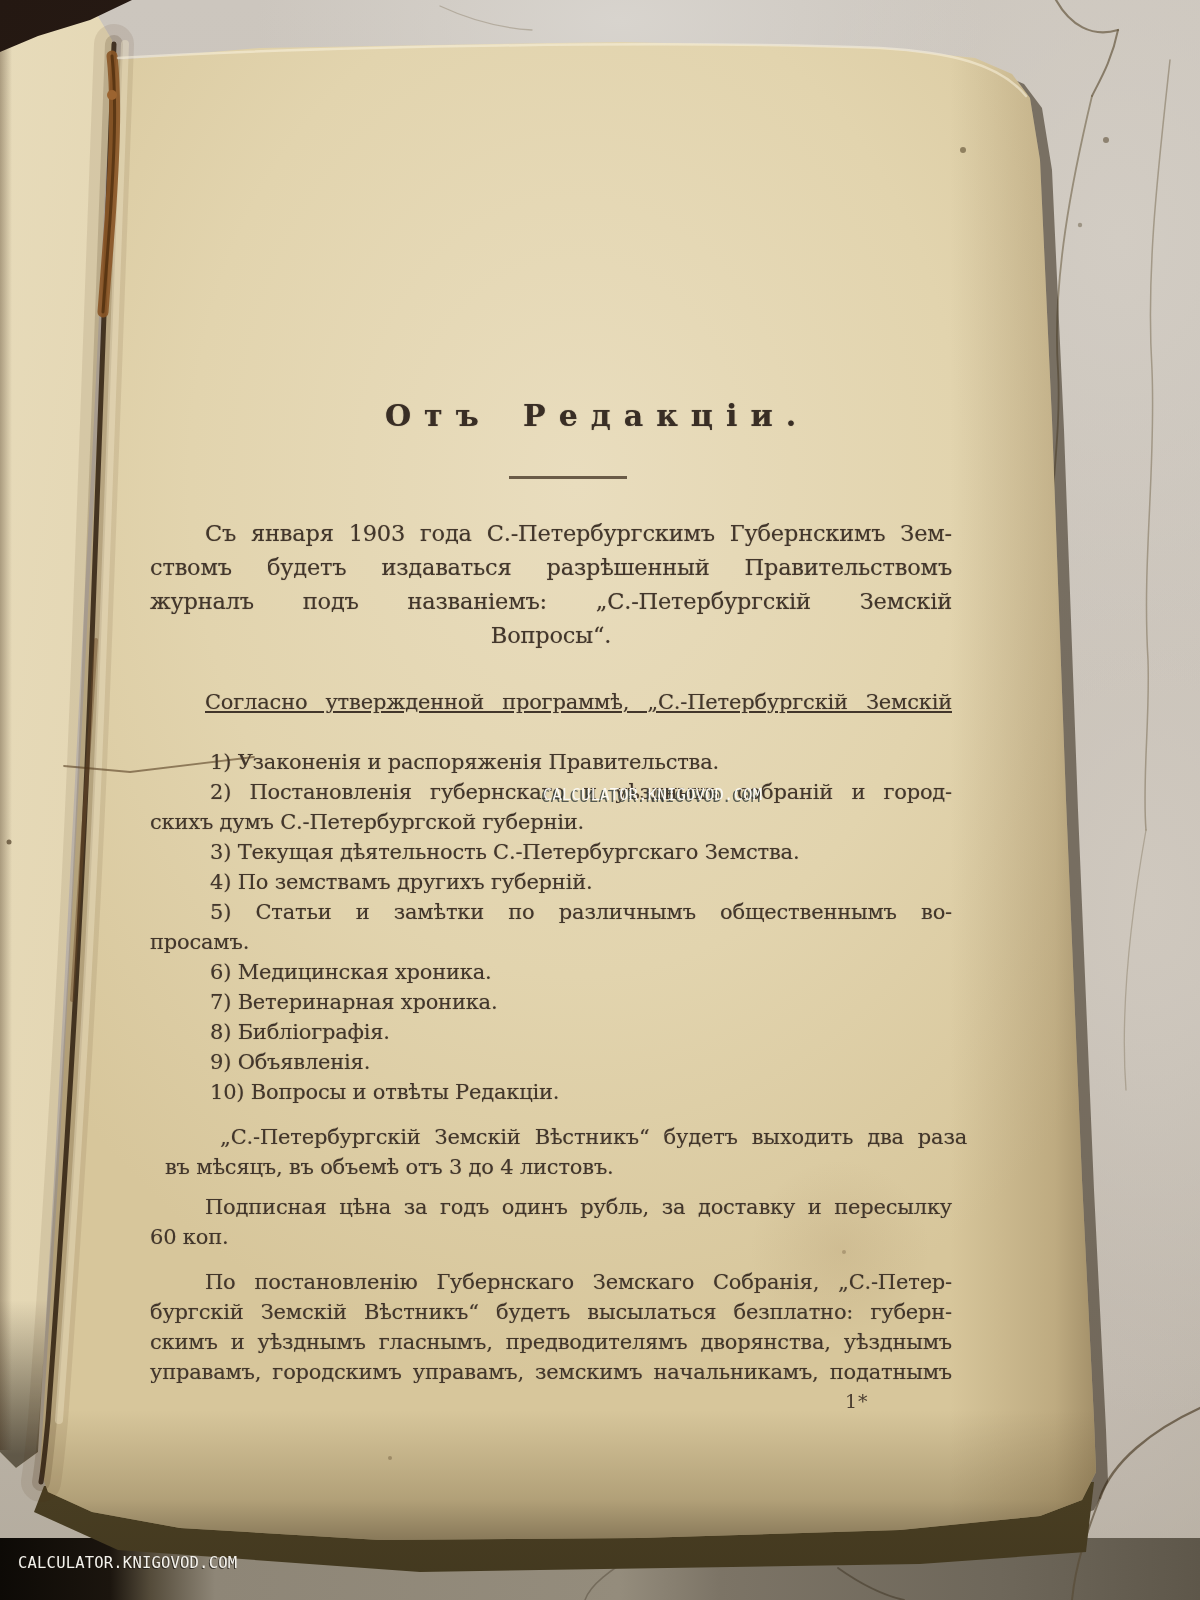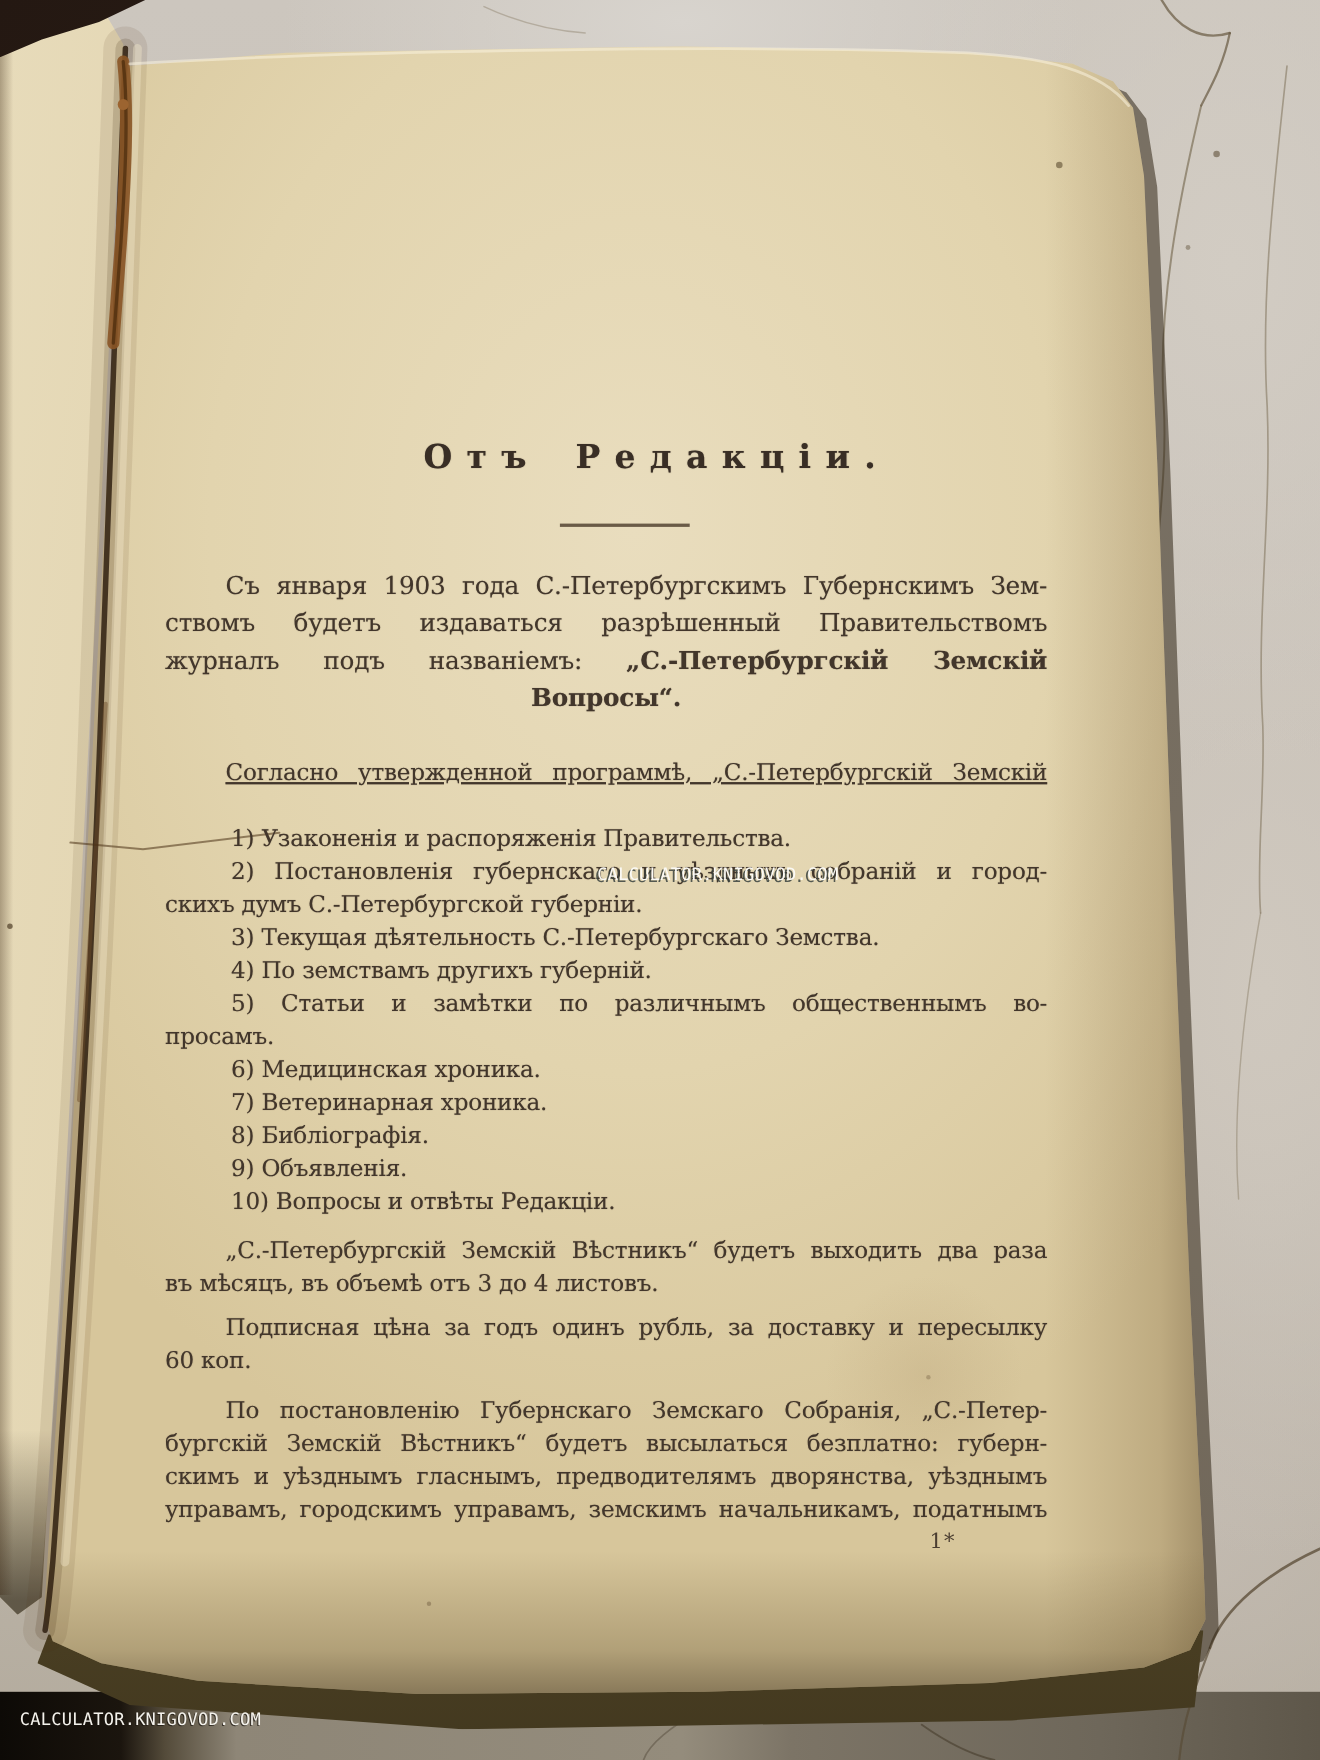"„С.-Петербургскій Земскій" .bold { font-weight: bold -> normal }
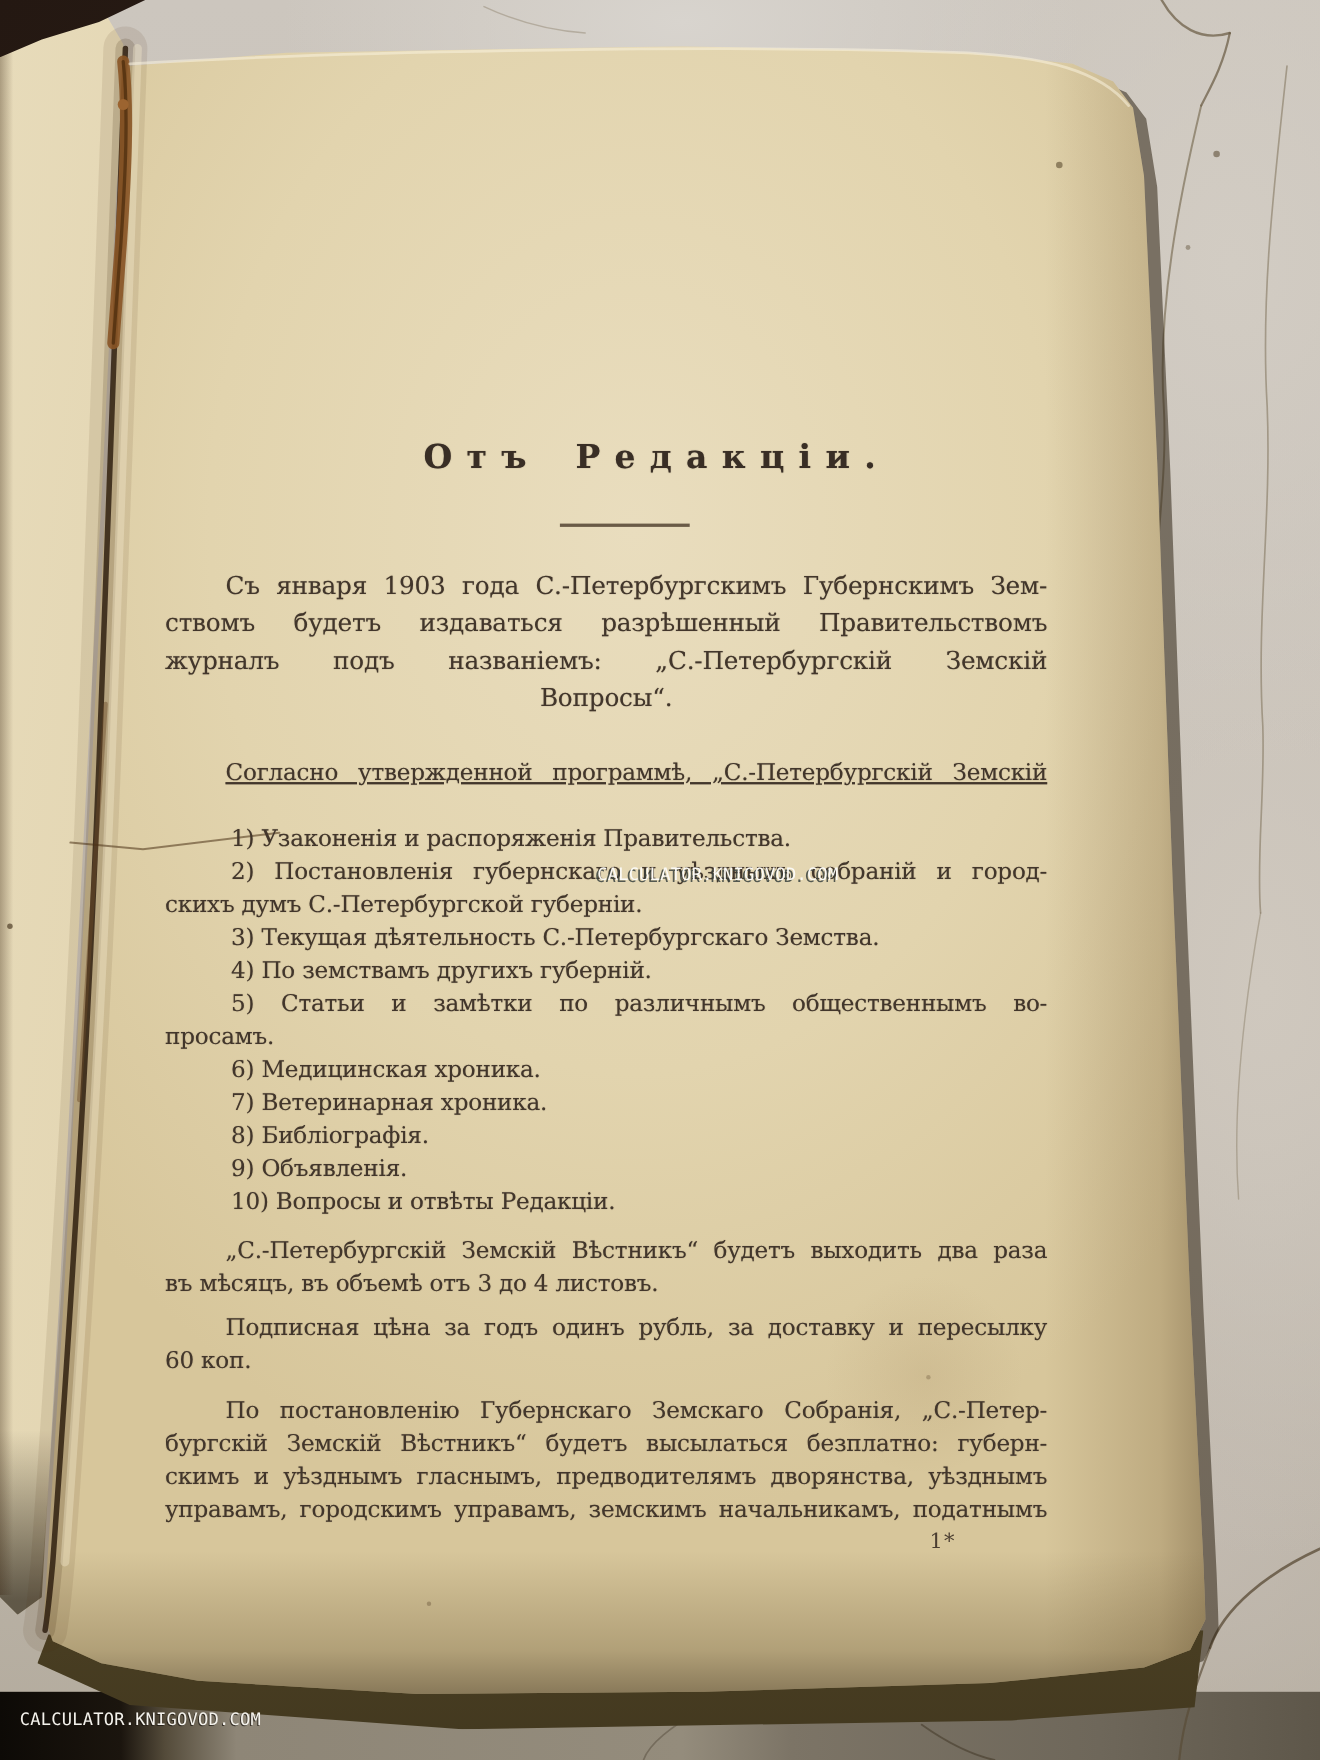"„С.-Петербургскій Земскій Вѣстникъ“" .p-freq { margin-left: none -> 15px }
